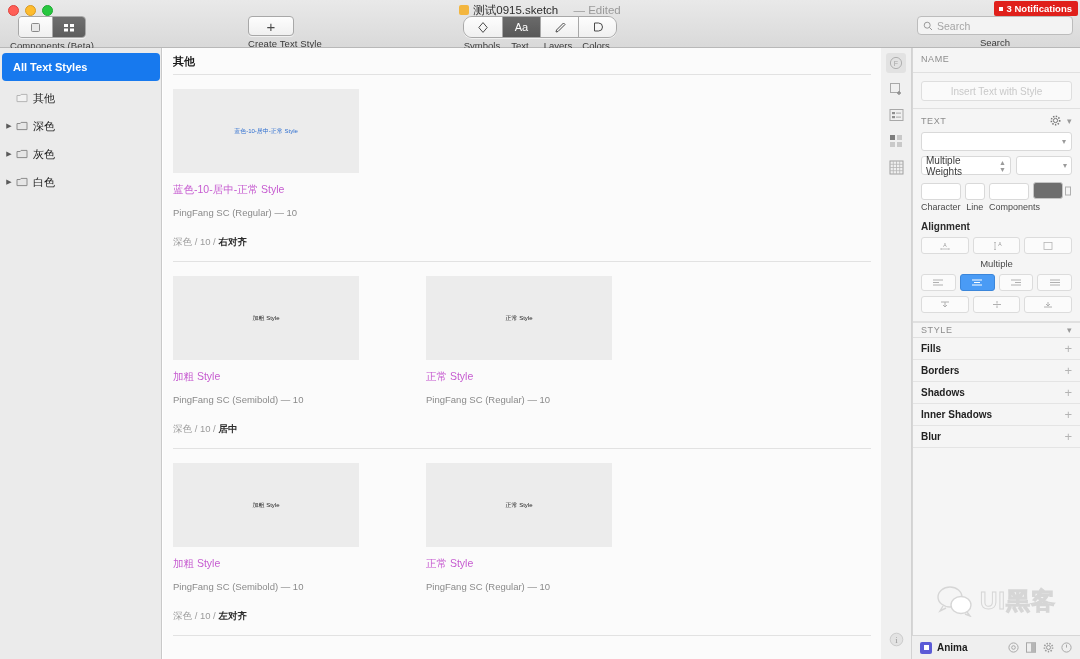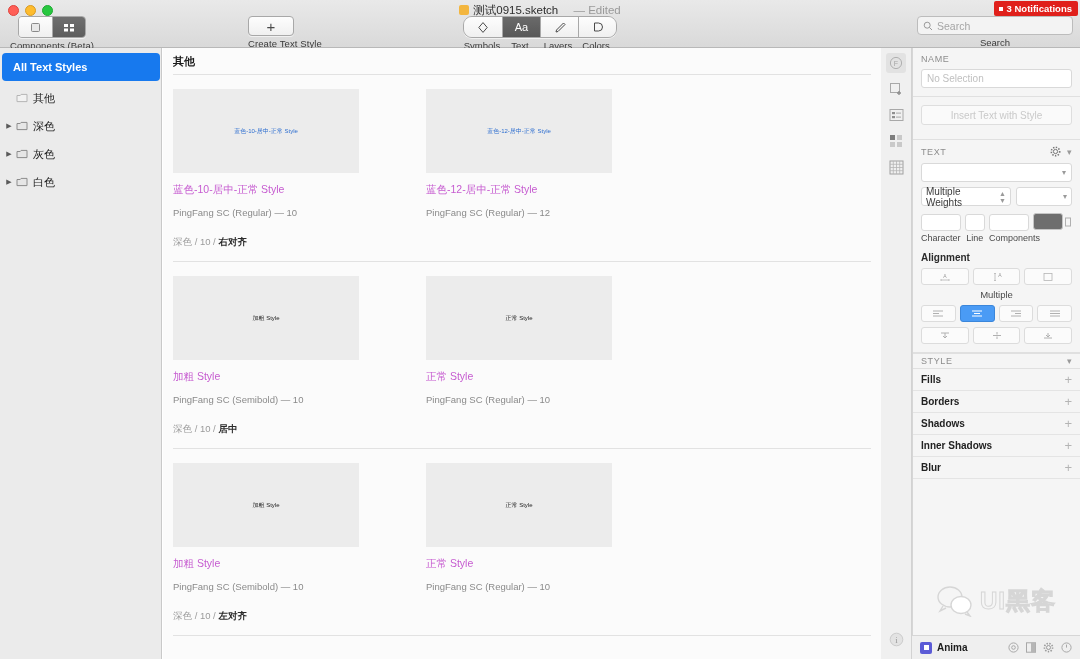"No Selection" div.inputbox { html: <div> <span>No Selection</span> </div> -> none }
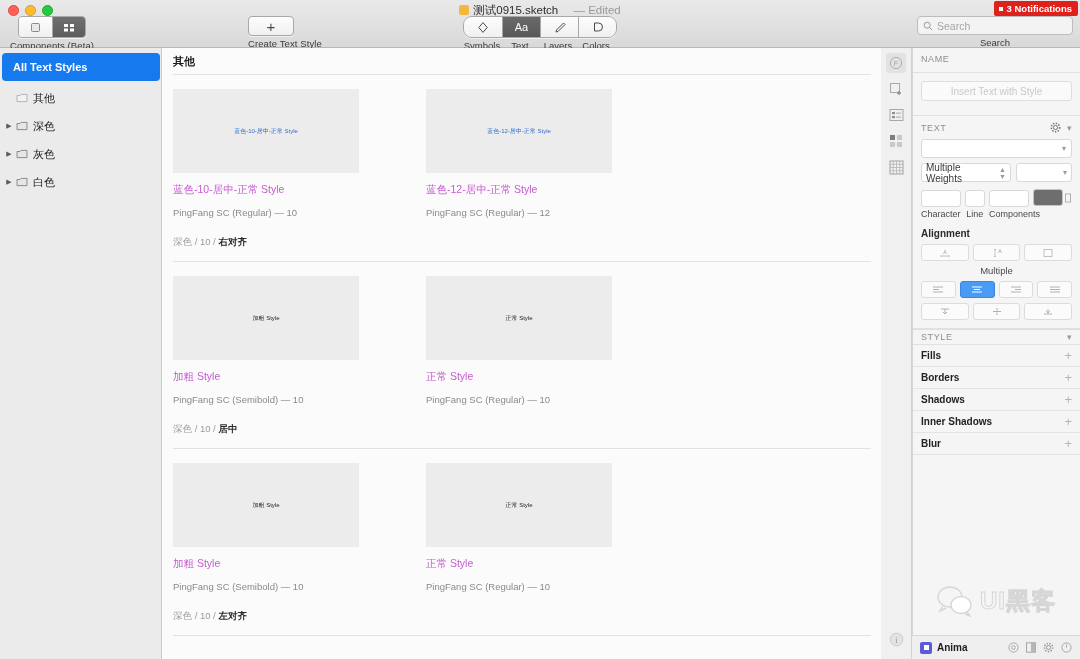"Insert Text with Style" div.sec { padding-bottom: 14px -> 7px }
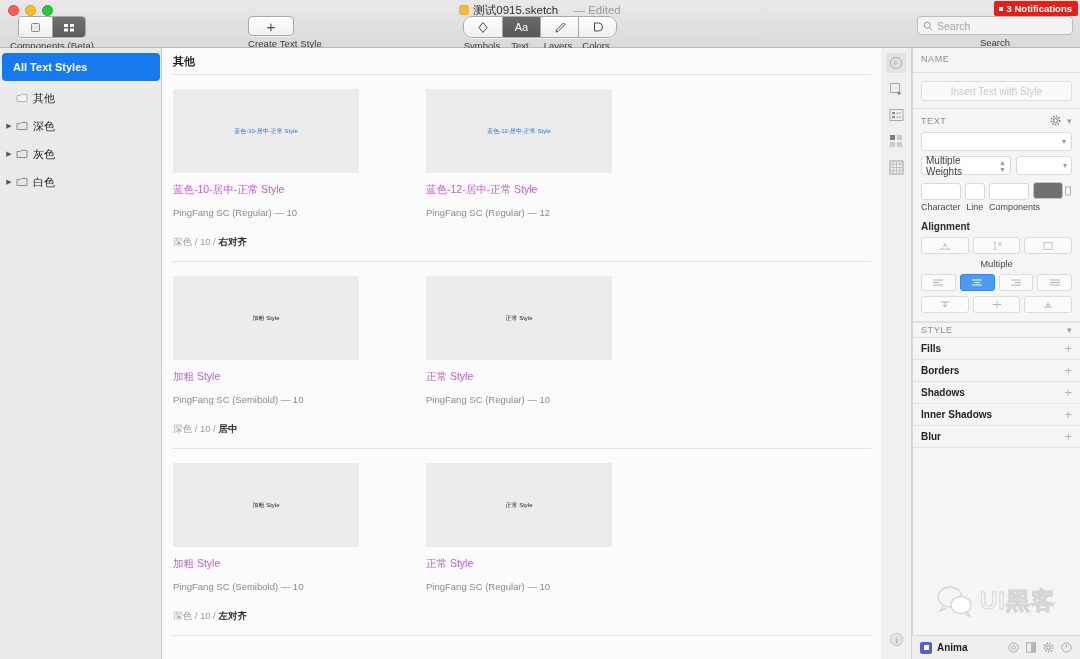"蓝色-12-居中-正常 Style" div.card { html: <div> <div> <span>蓝色-12-居中-正常 Style</span> </div> <div>蓝色-12-居中-正常 Style</div> <div>PingFang SC (Regular) — 12</div> </div> -> none }
